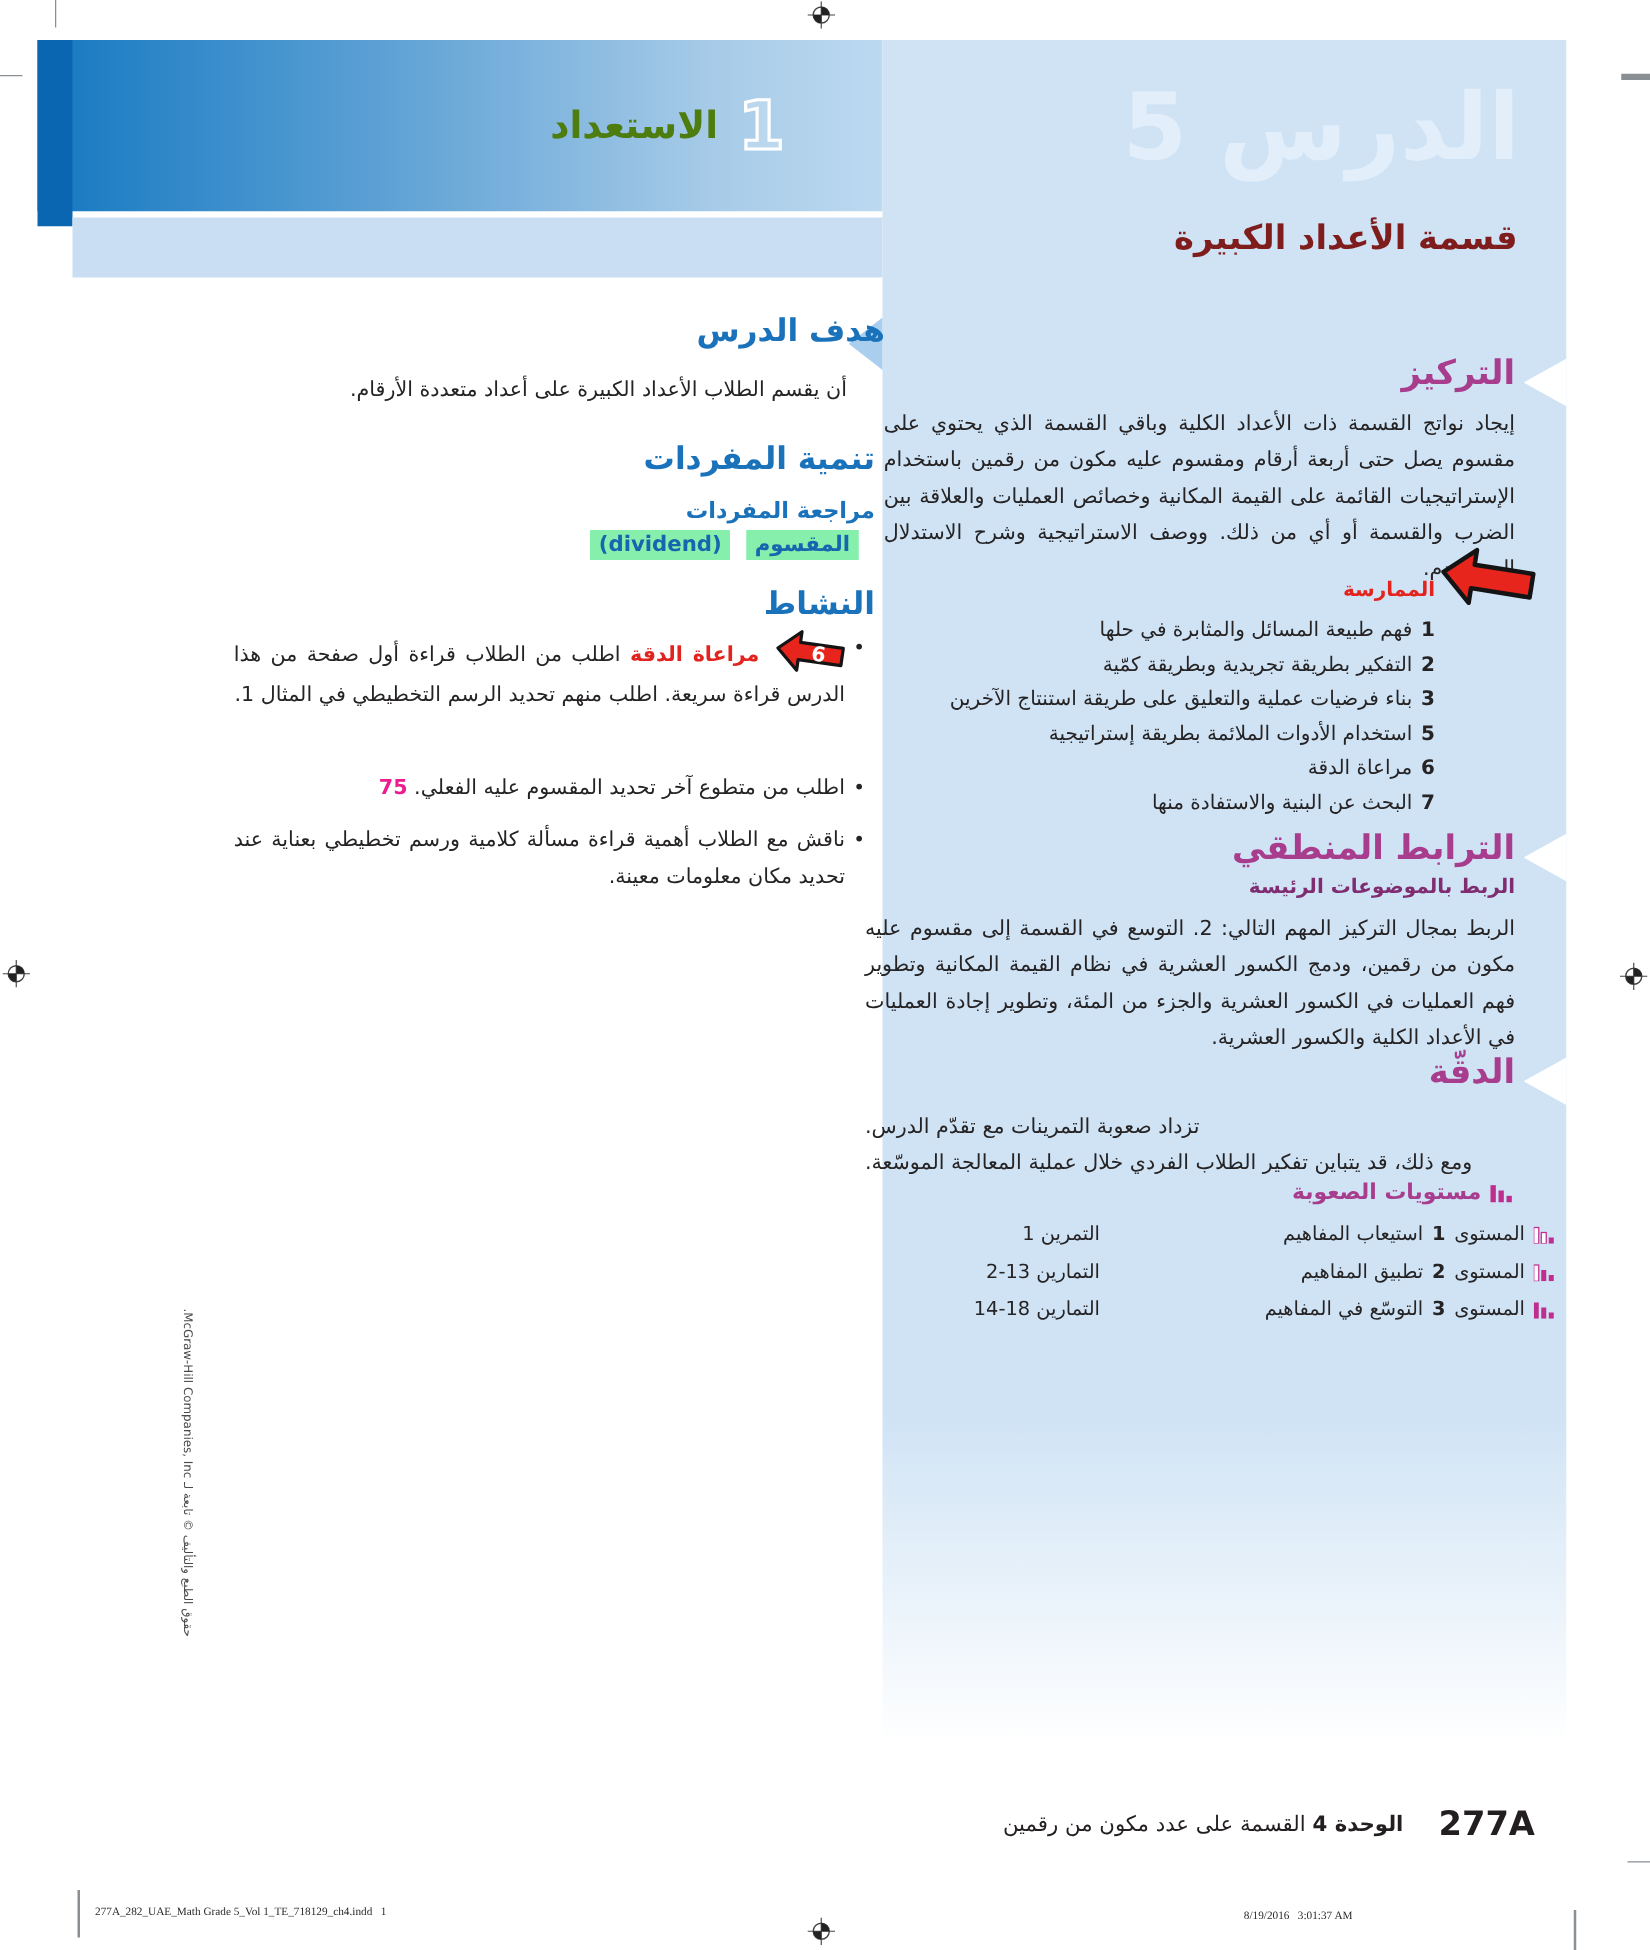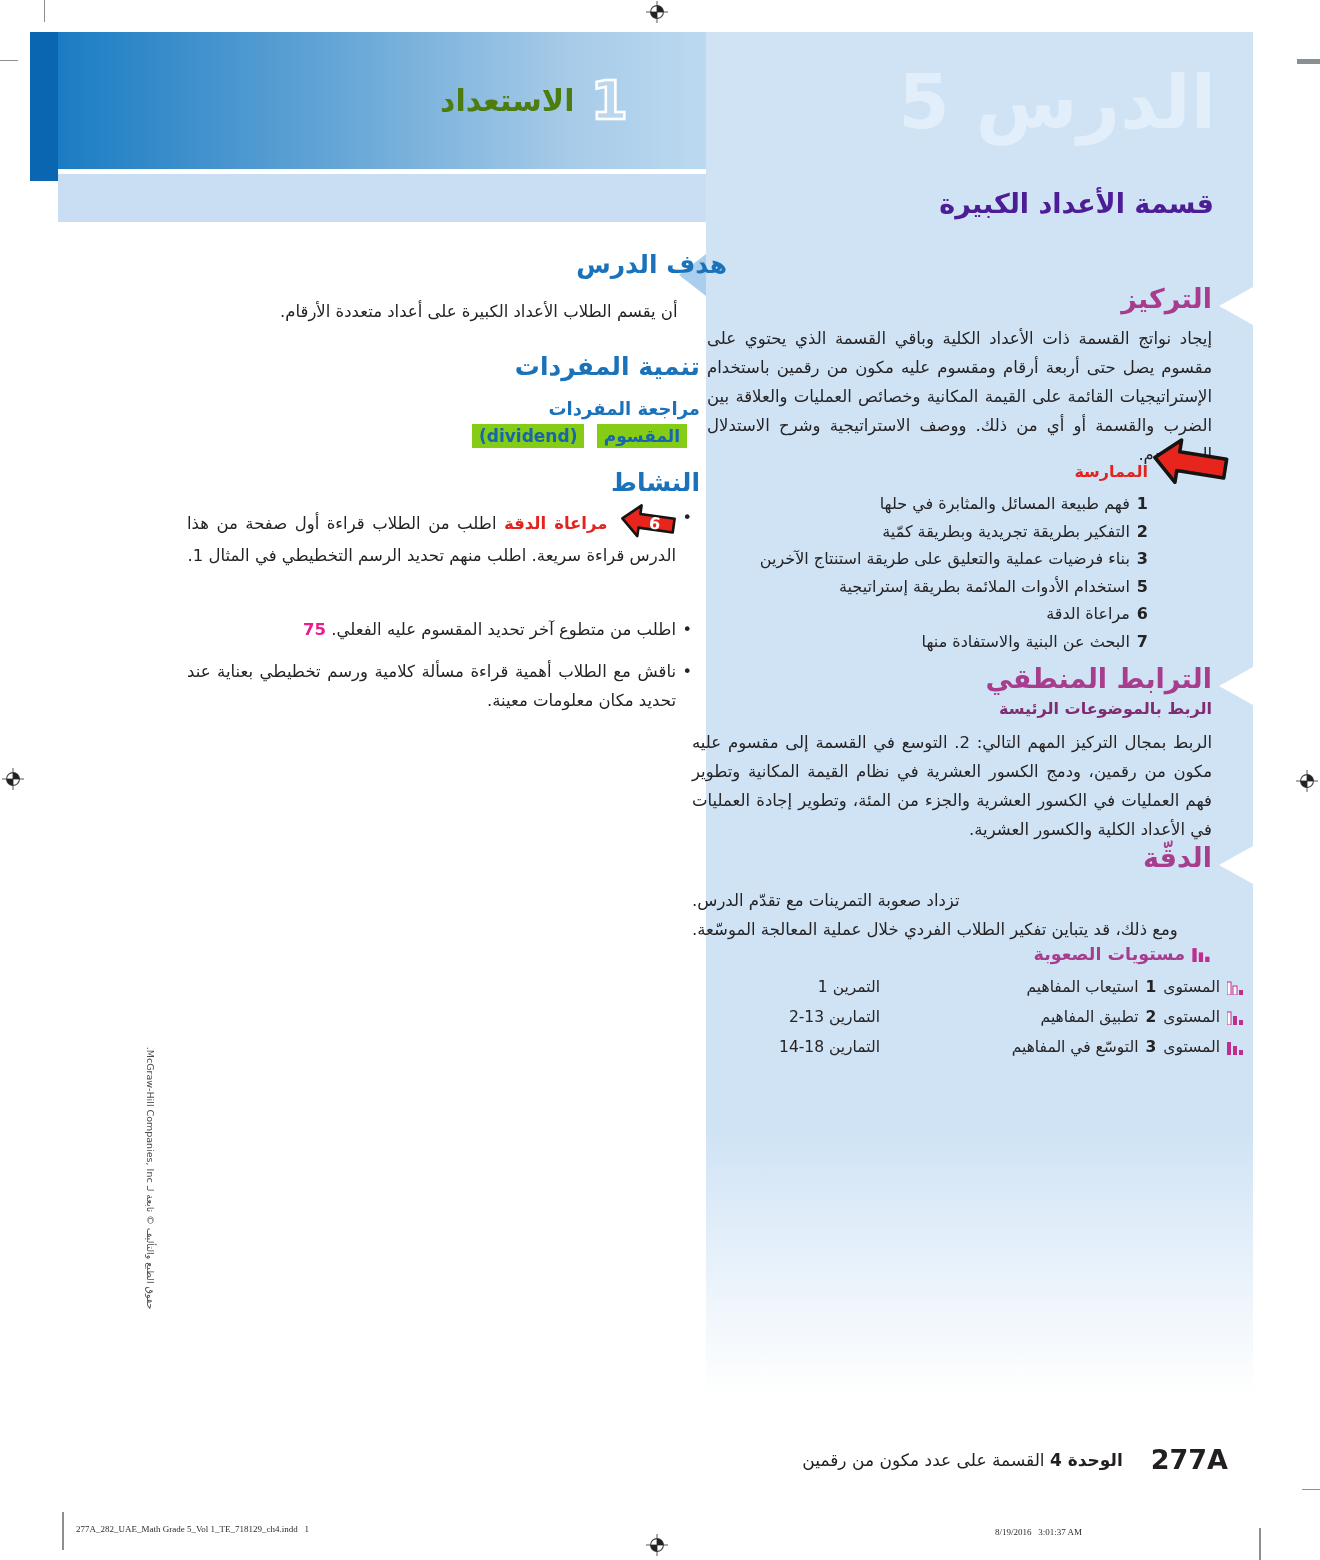"قسمة الأعداد الكبيرة" .lesson-title { color: #4c1d95 -> #7f1d1d; top: 188px -> 175px }
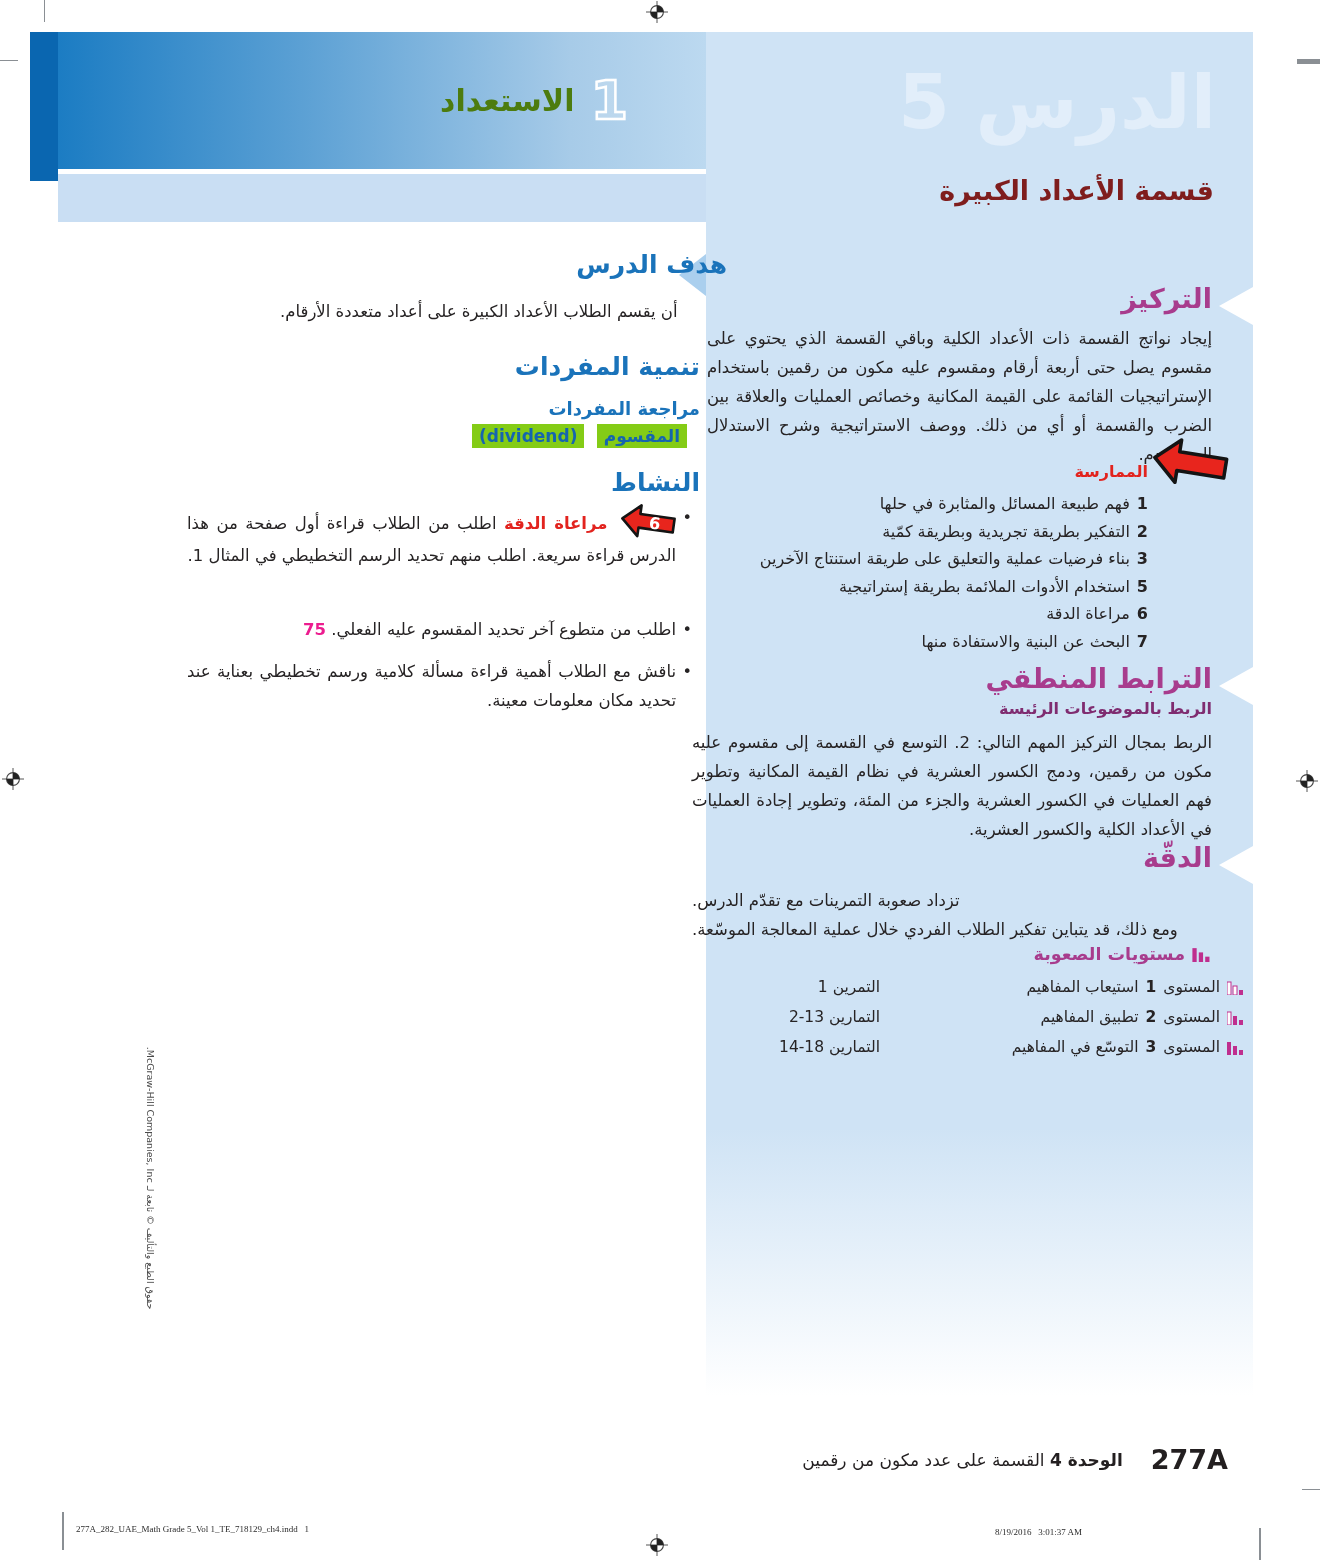"هدف الدرس" div.abs { right: 593px -> 612px }
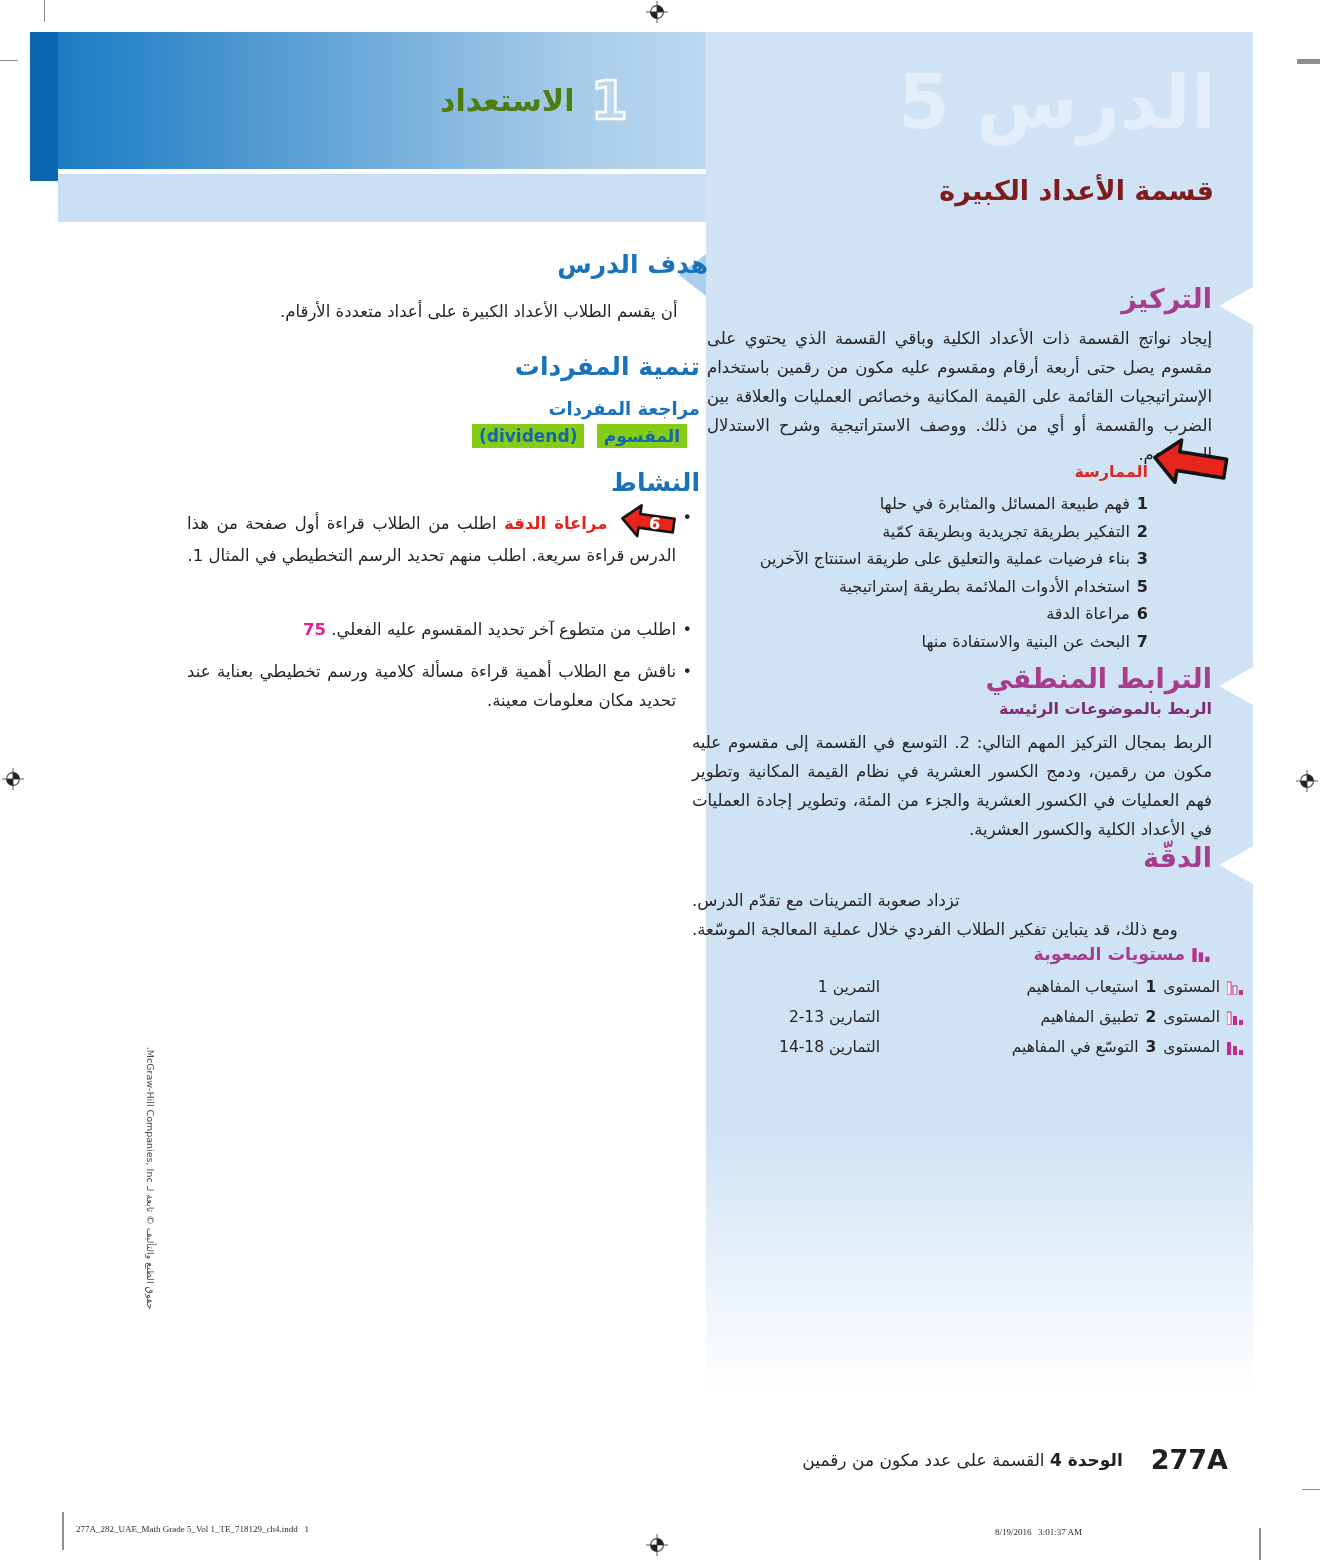"(dividend)" .term { background: #84cc16 -> #86efac }
